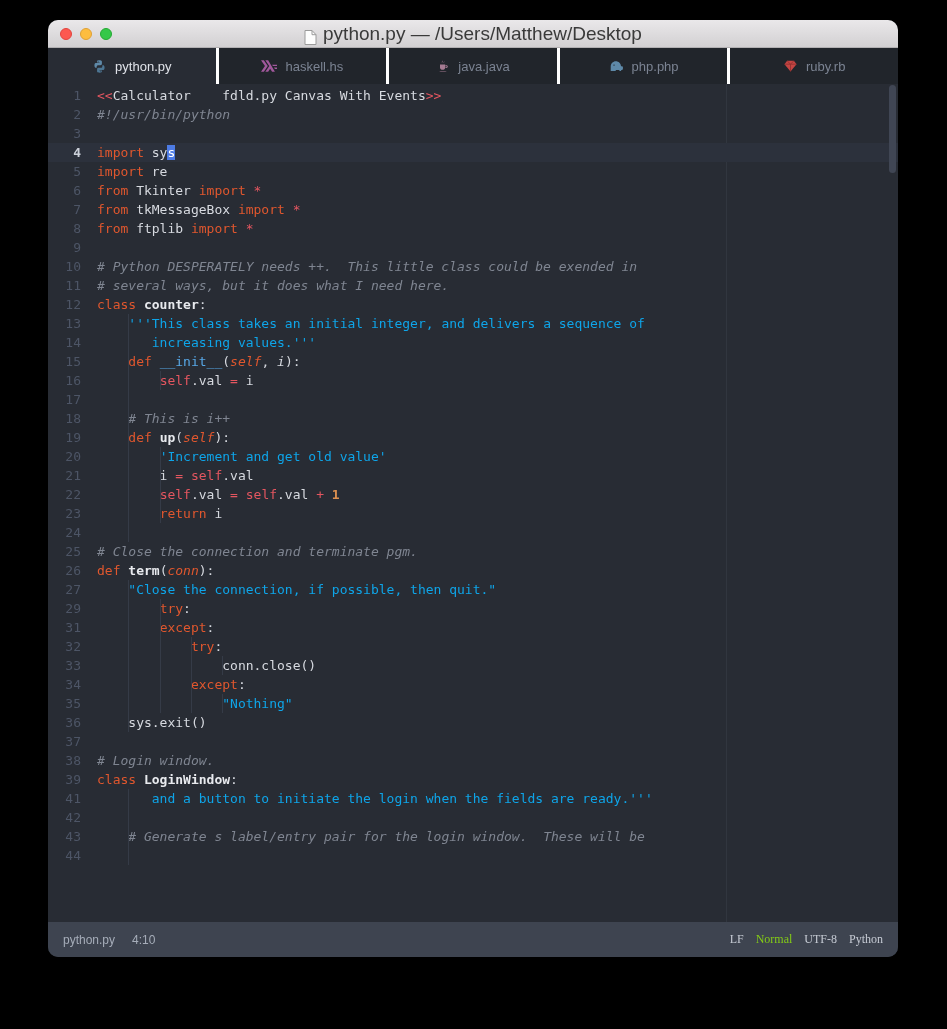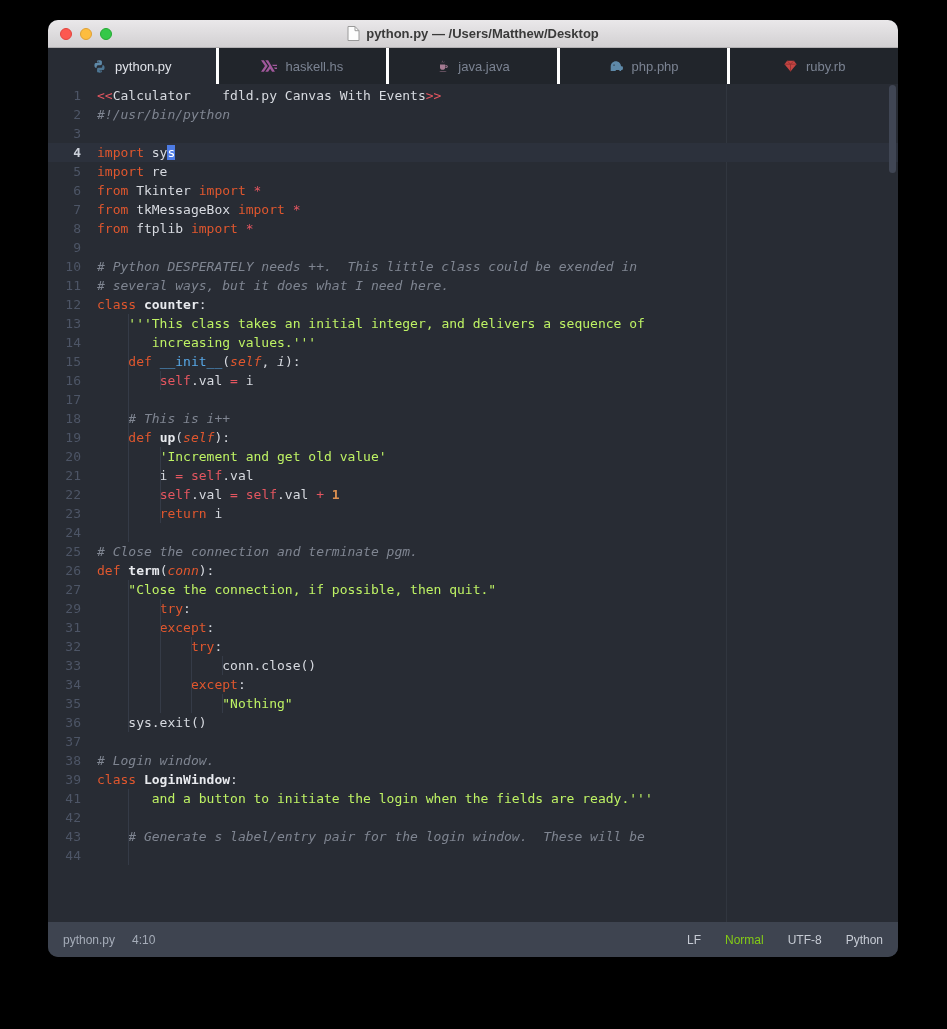"python.py — /Users/Matthew/Desktop" .title { align-items: flex-start -> flex-end; font-size: 13px -> 19px; font-weight: 700 -> 400 }
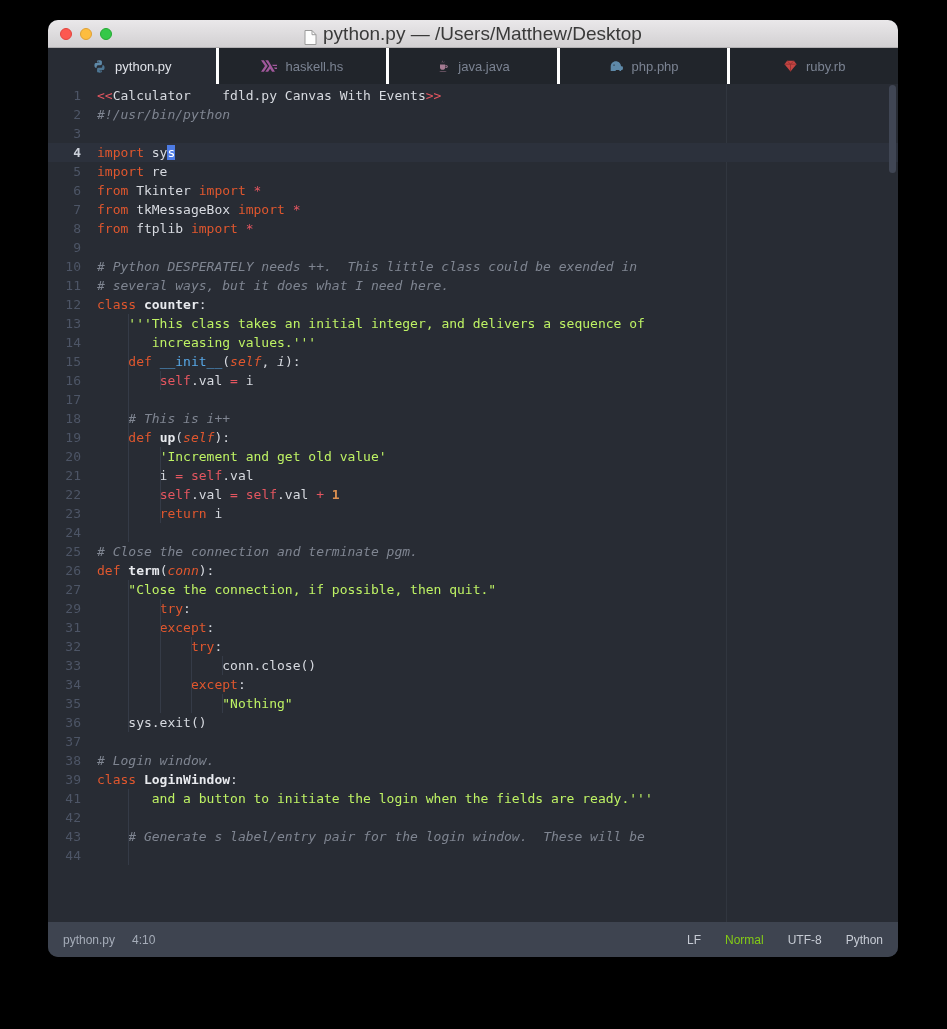"'''This class takes an initial" .tok-s { color: #bef264 -> #0ea5e9 }
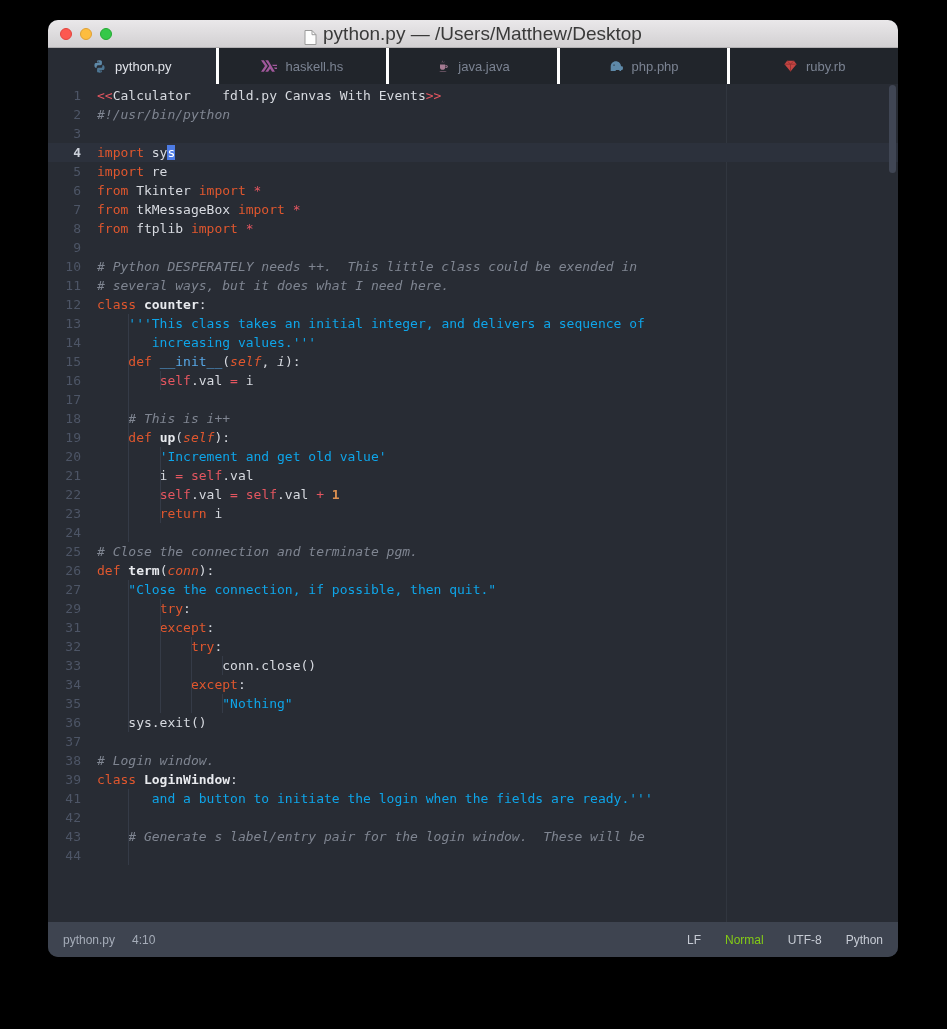"LF" .status-right { font-family: none -> Liberation Serif, serif; gap: 24px -> 12px }
